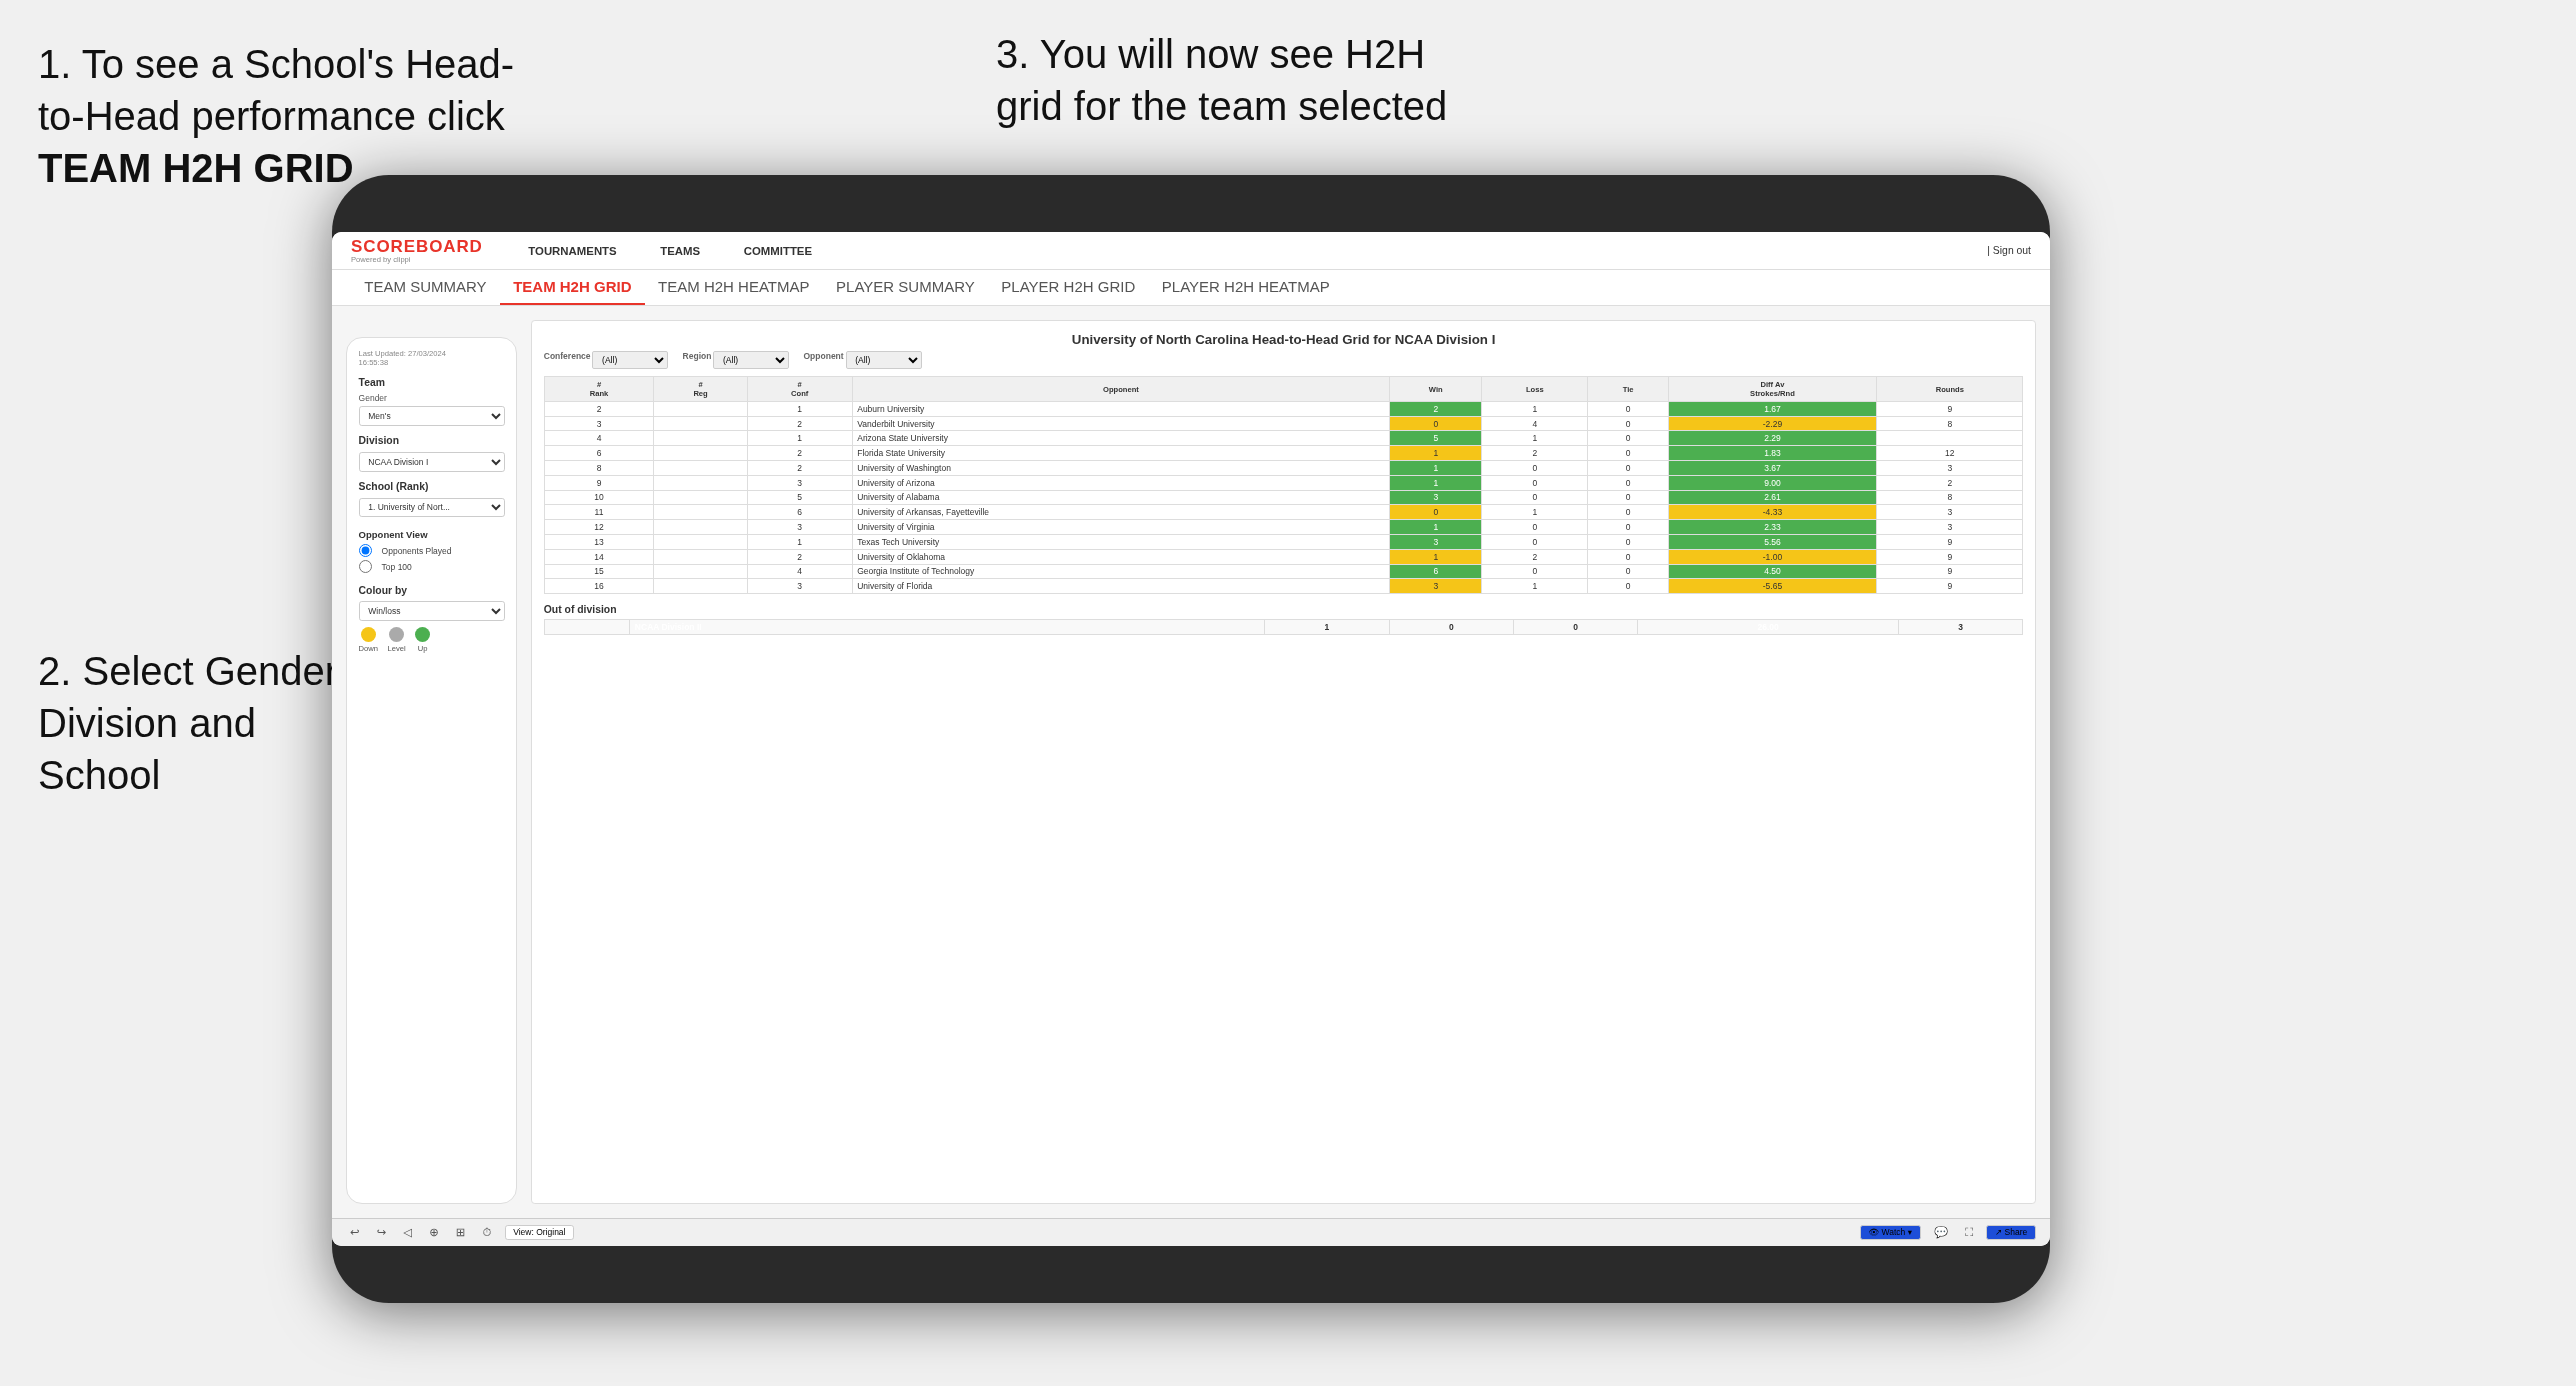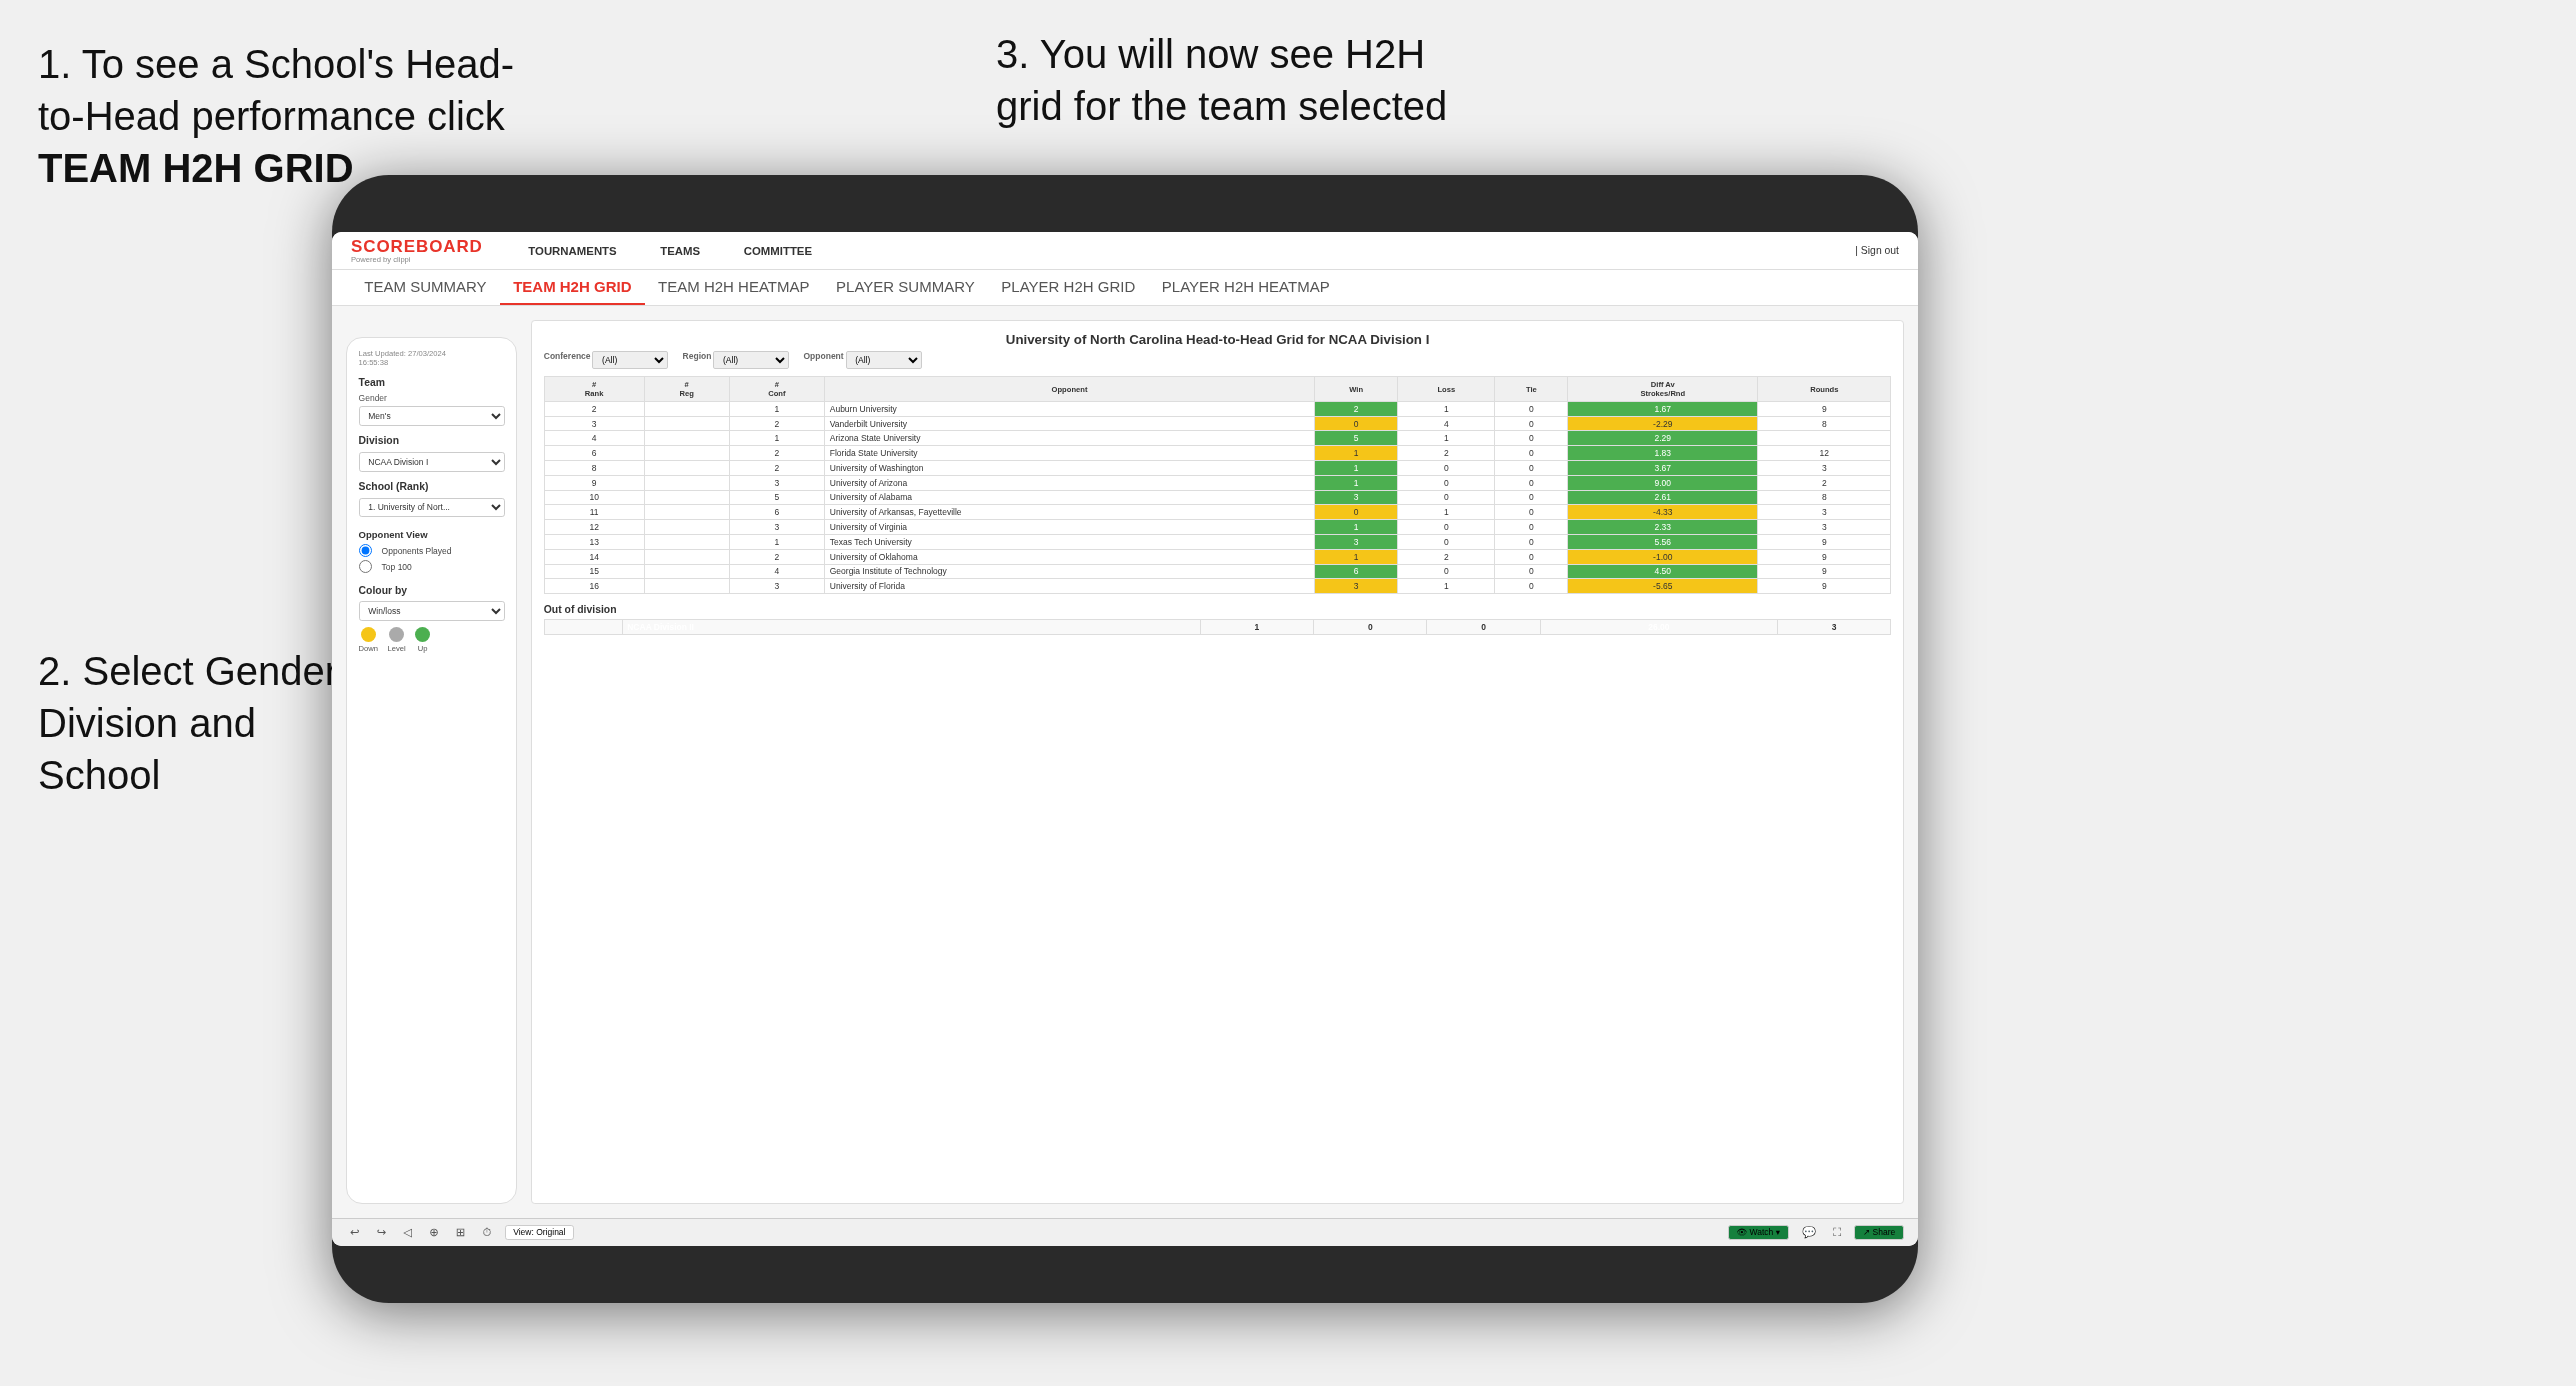"SCOREBOARD" .tablet-frame { width: 1586px -> 1718px }
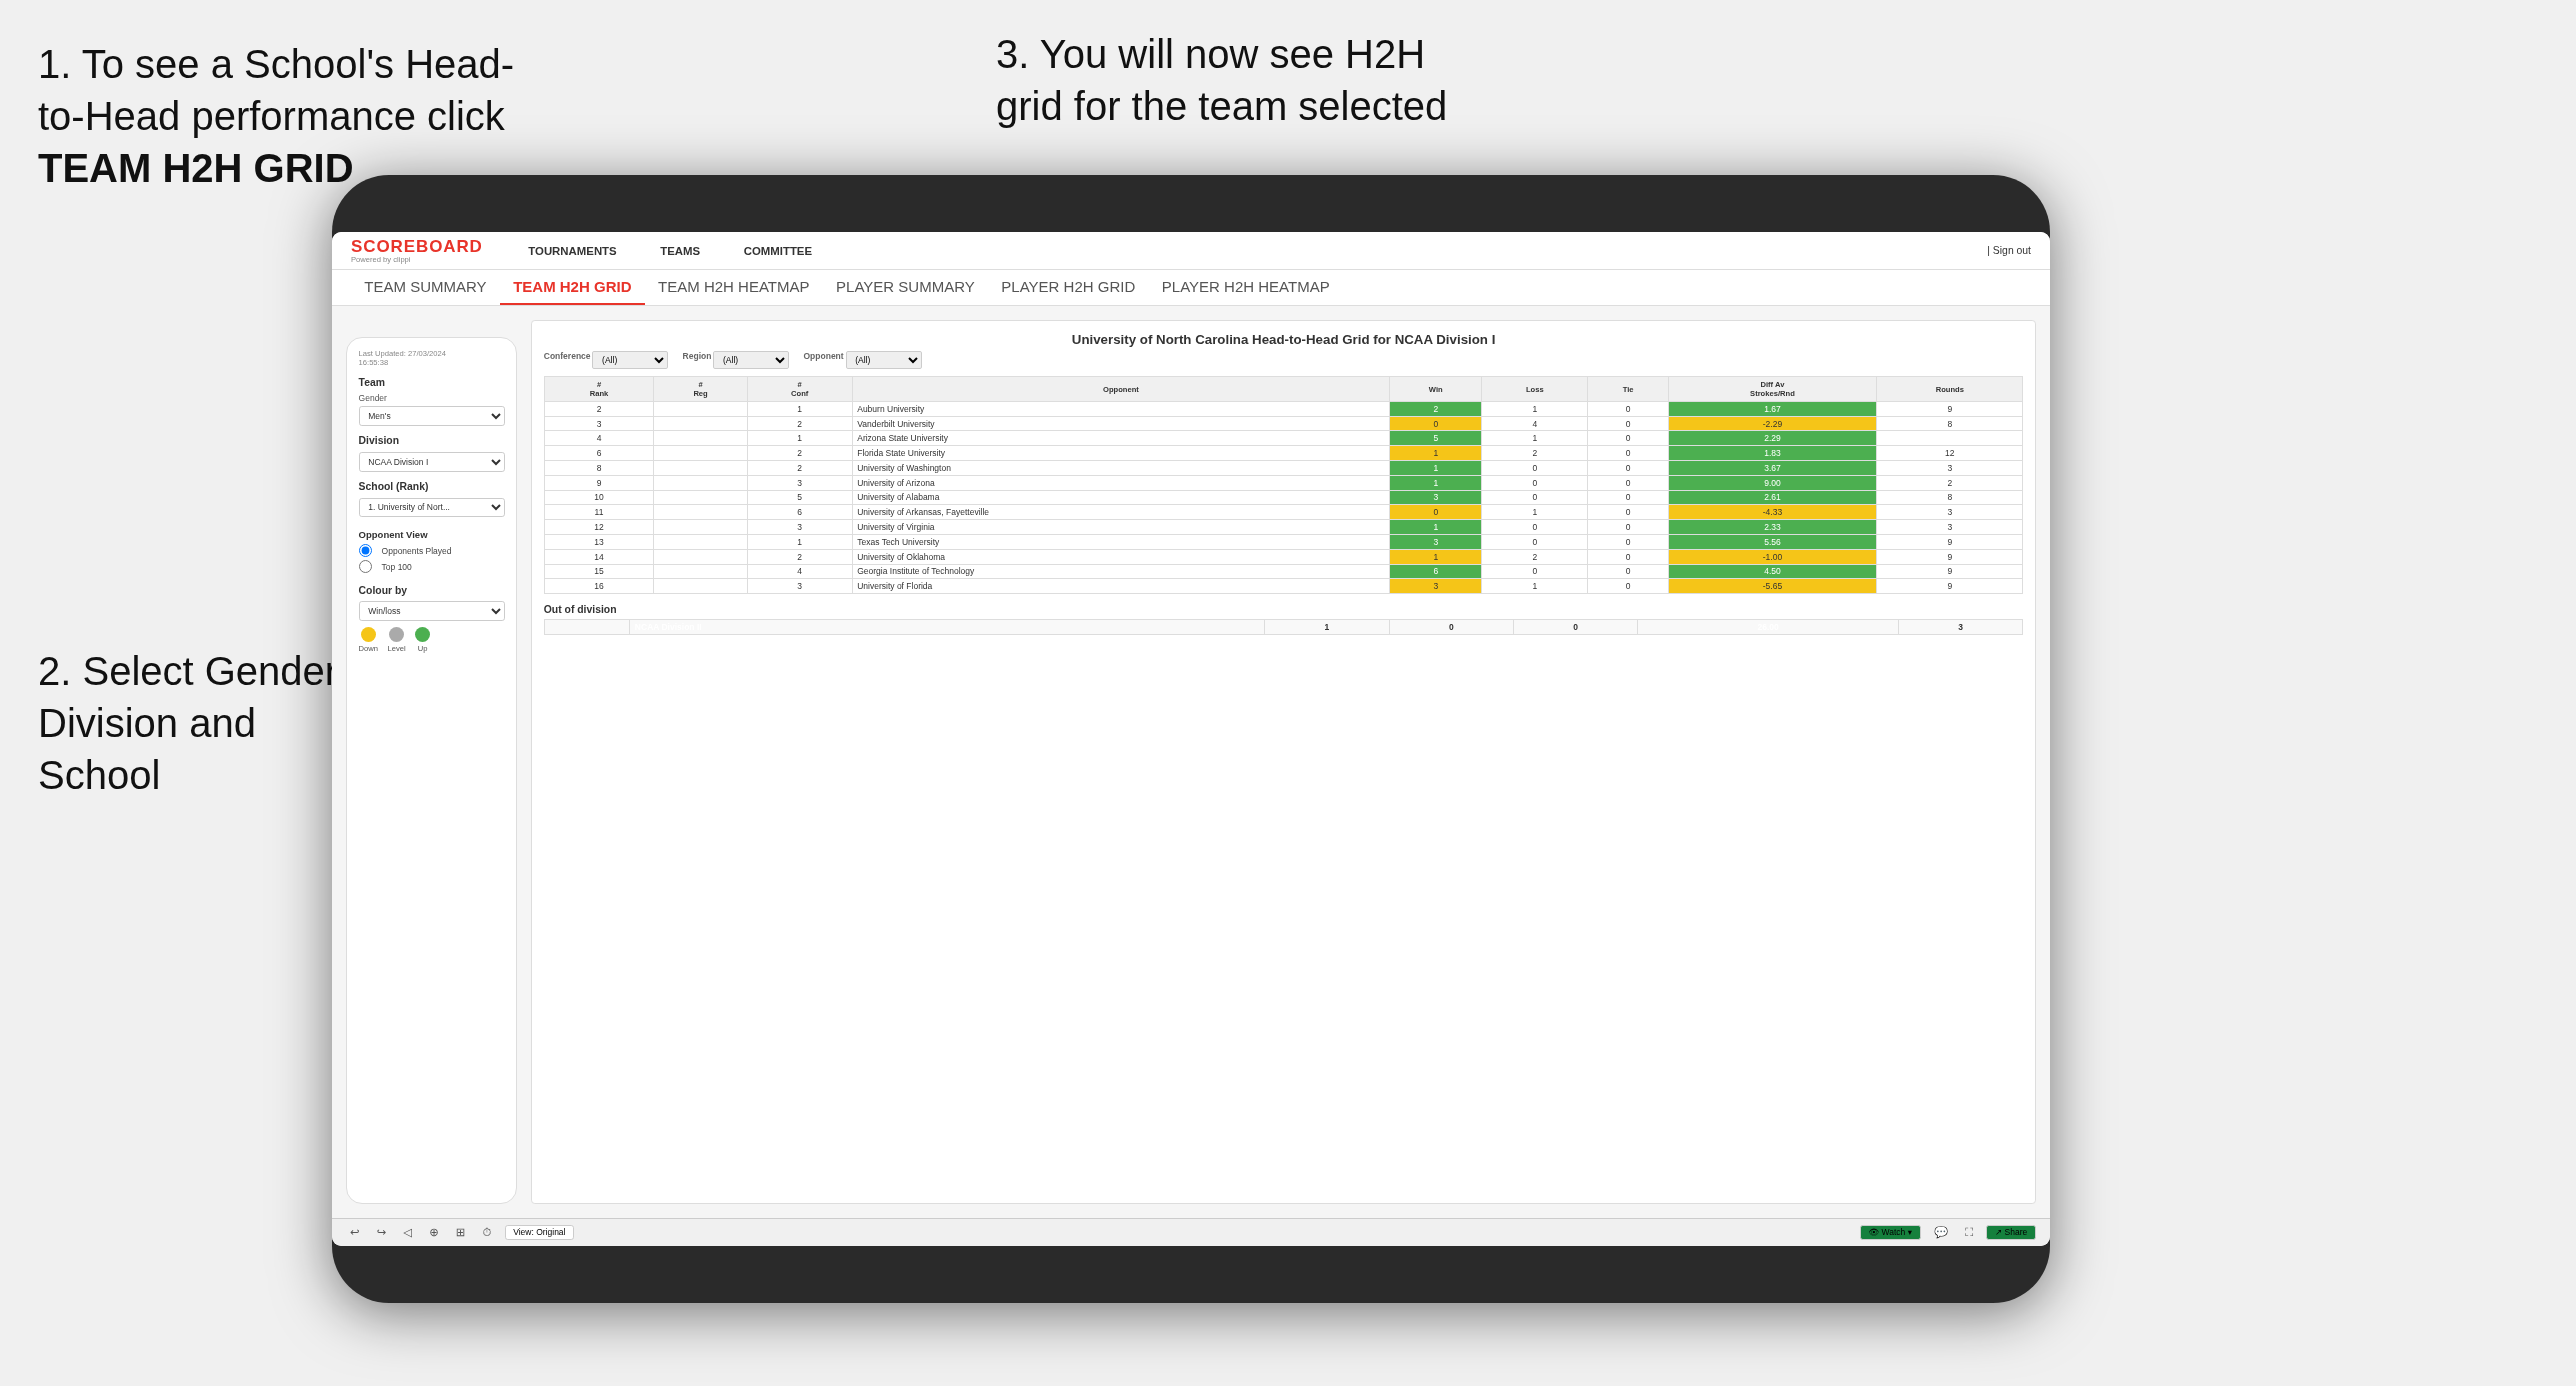"👁 Watch ▾" .watch-btn, .share-btn { background: #15803d -> #1d4ed8 }
